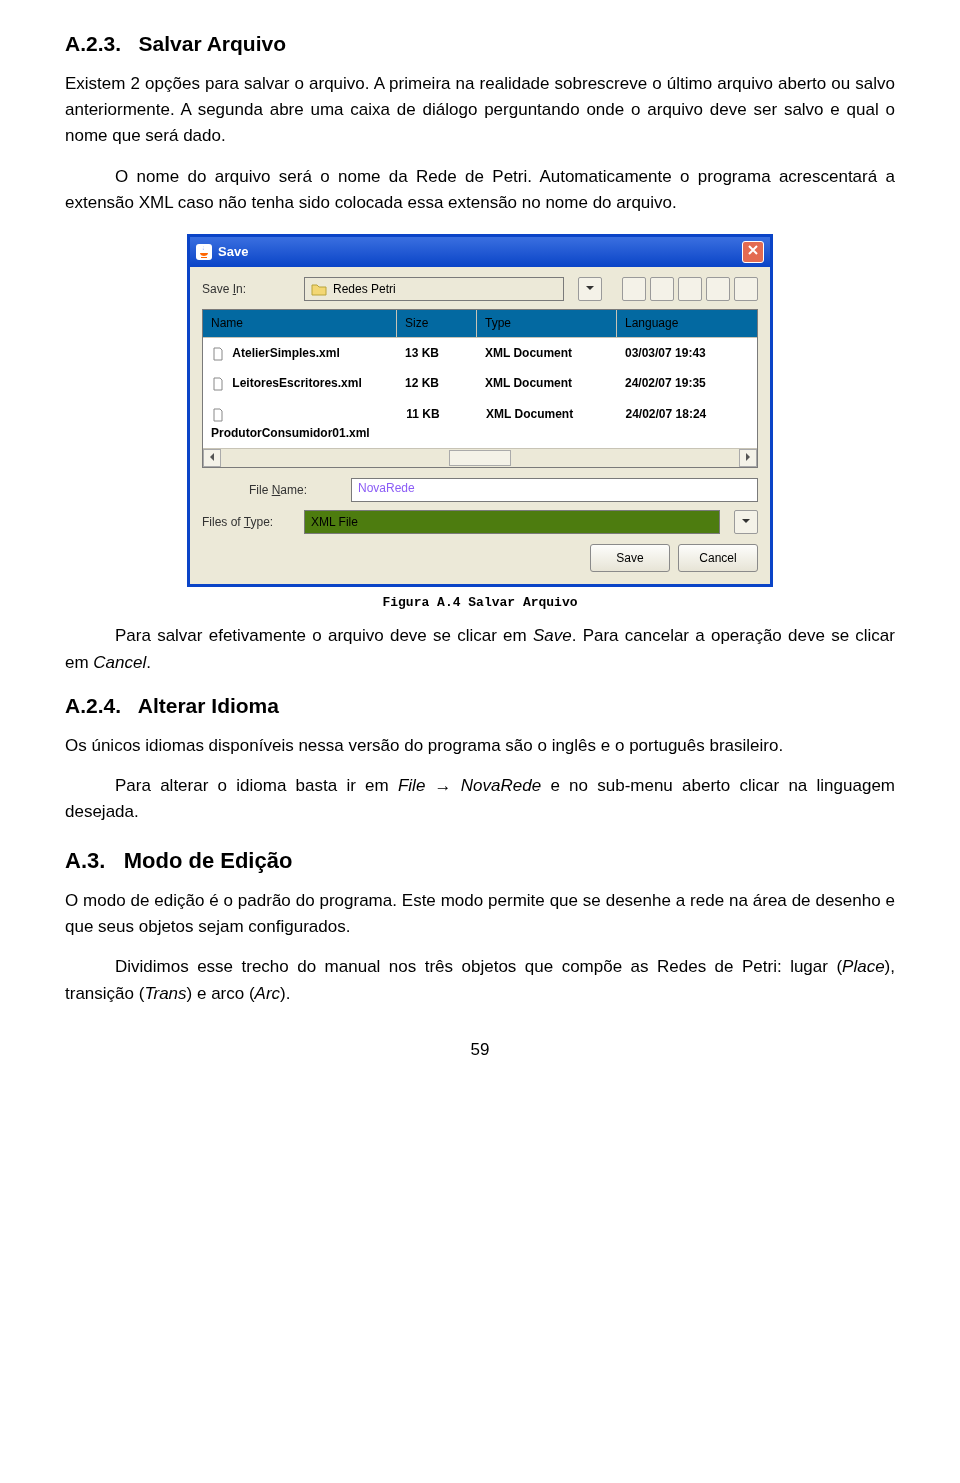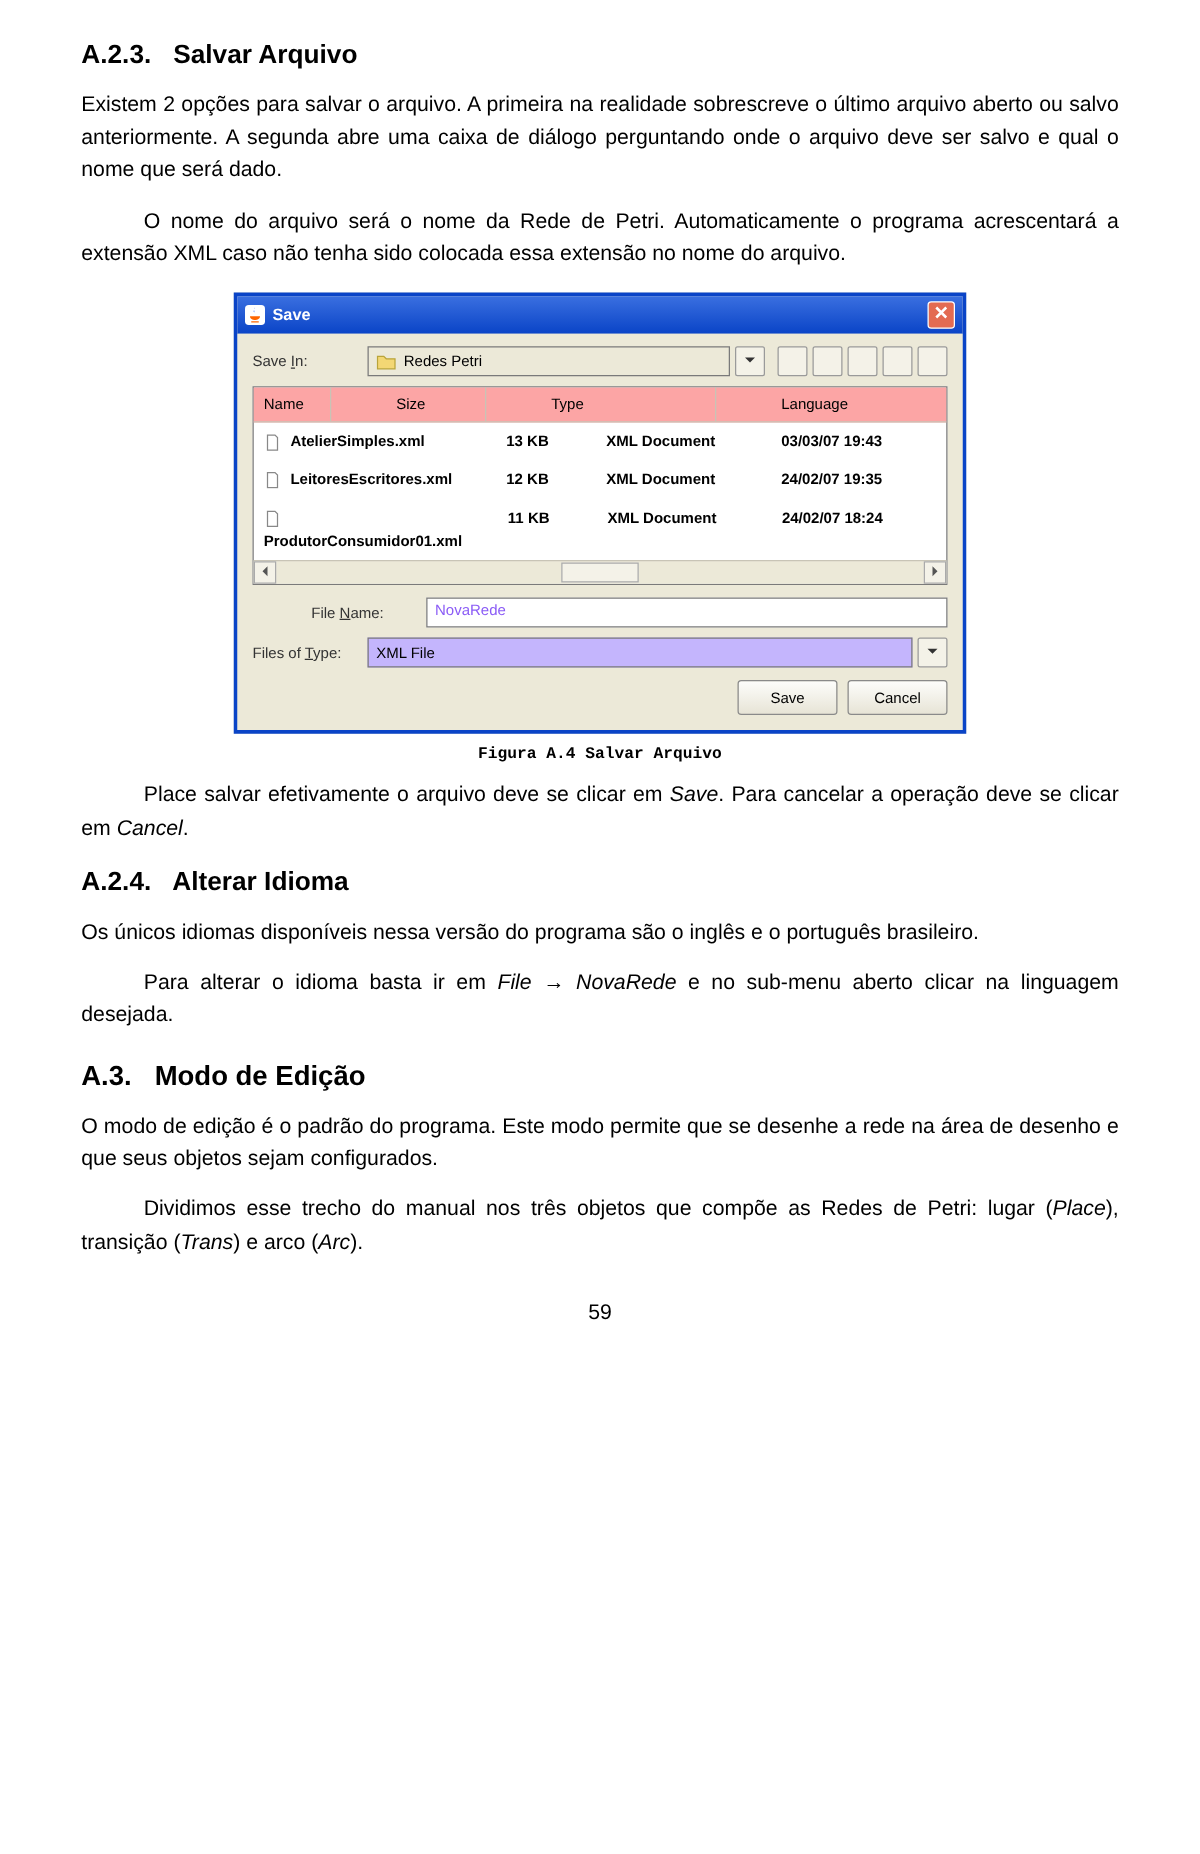"Save In:" .row { gap: 4px -> 14px }
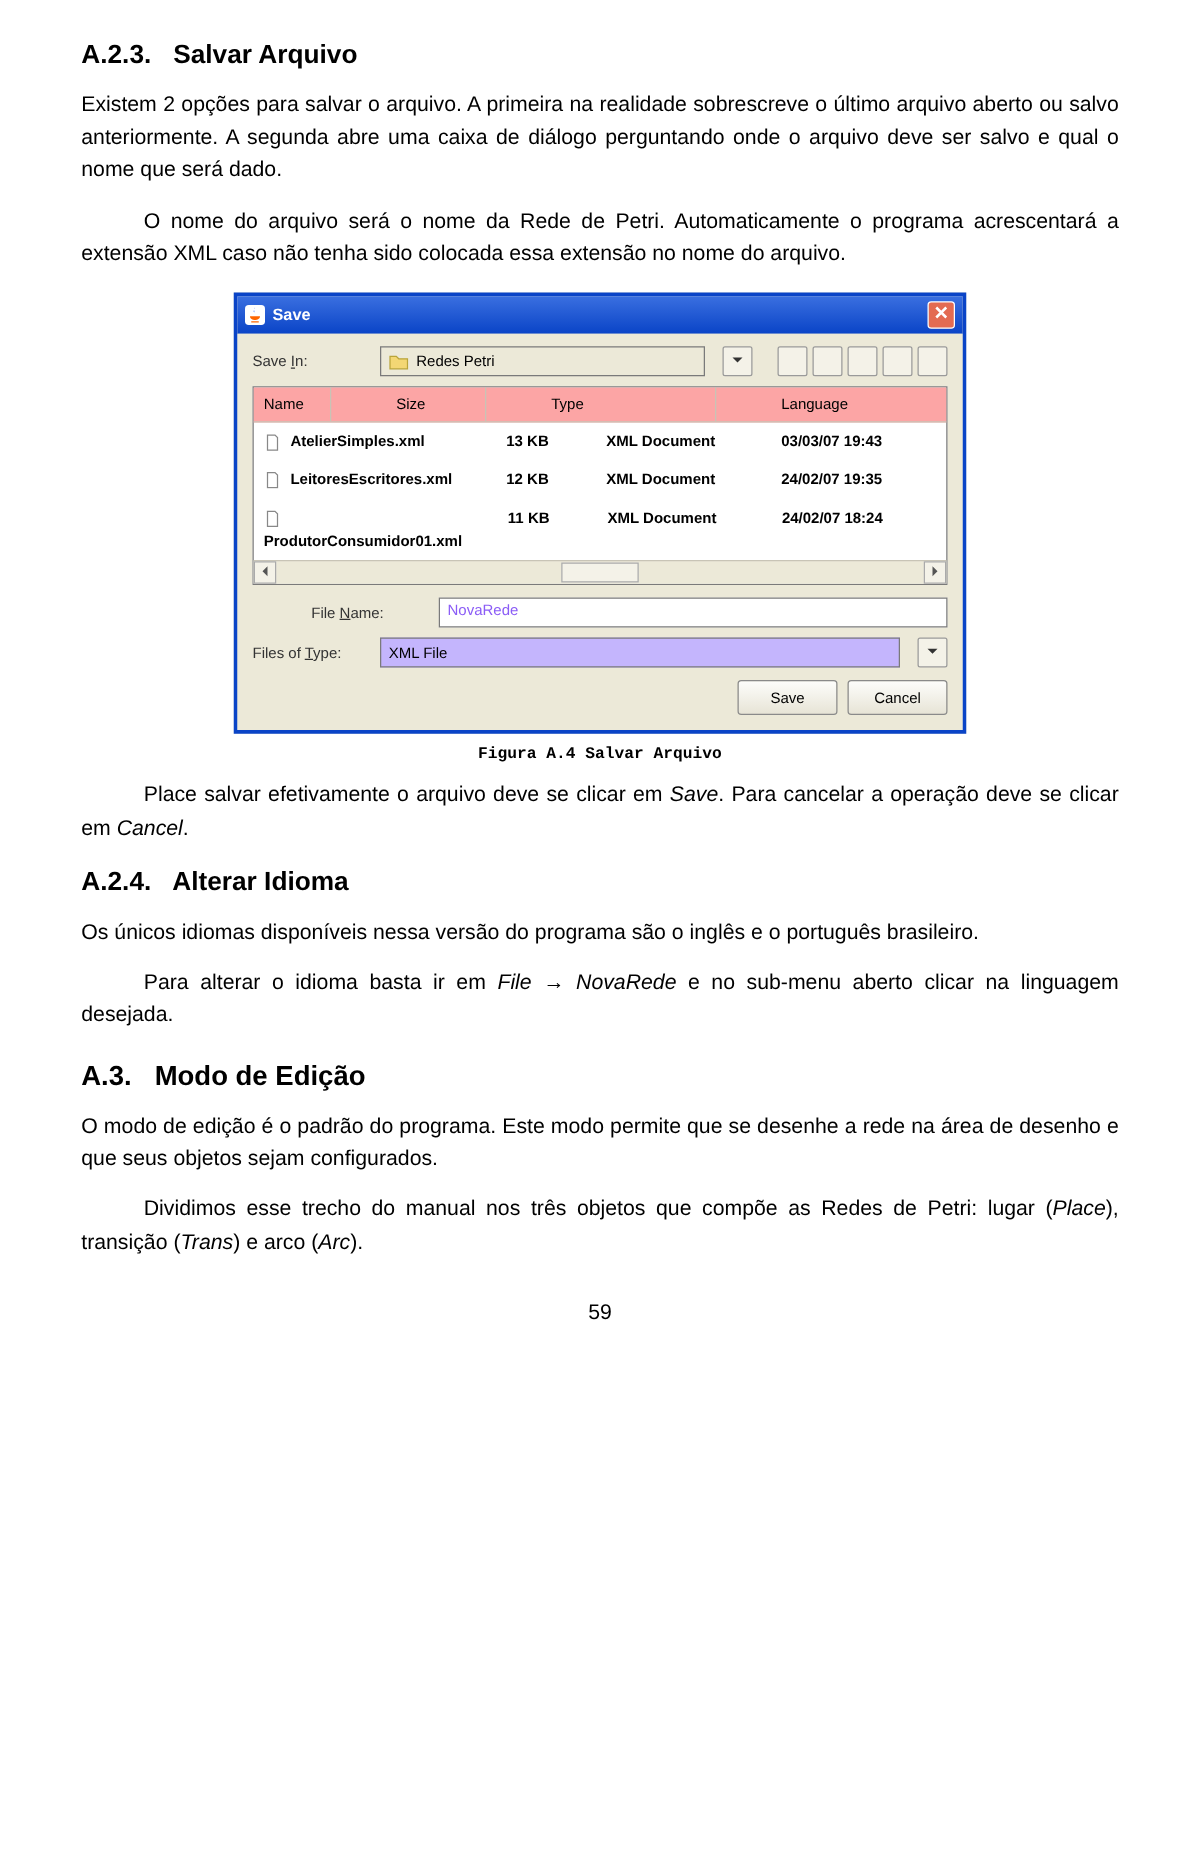"Name" .list-head { background: #fca5a5 -> #0369a1; gap: 44px -> none }
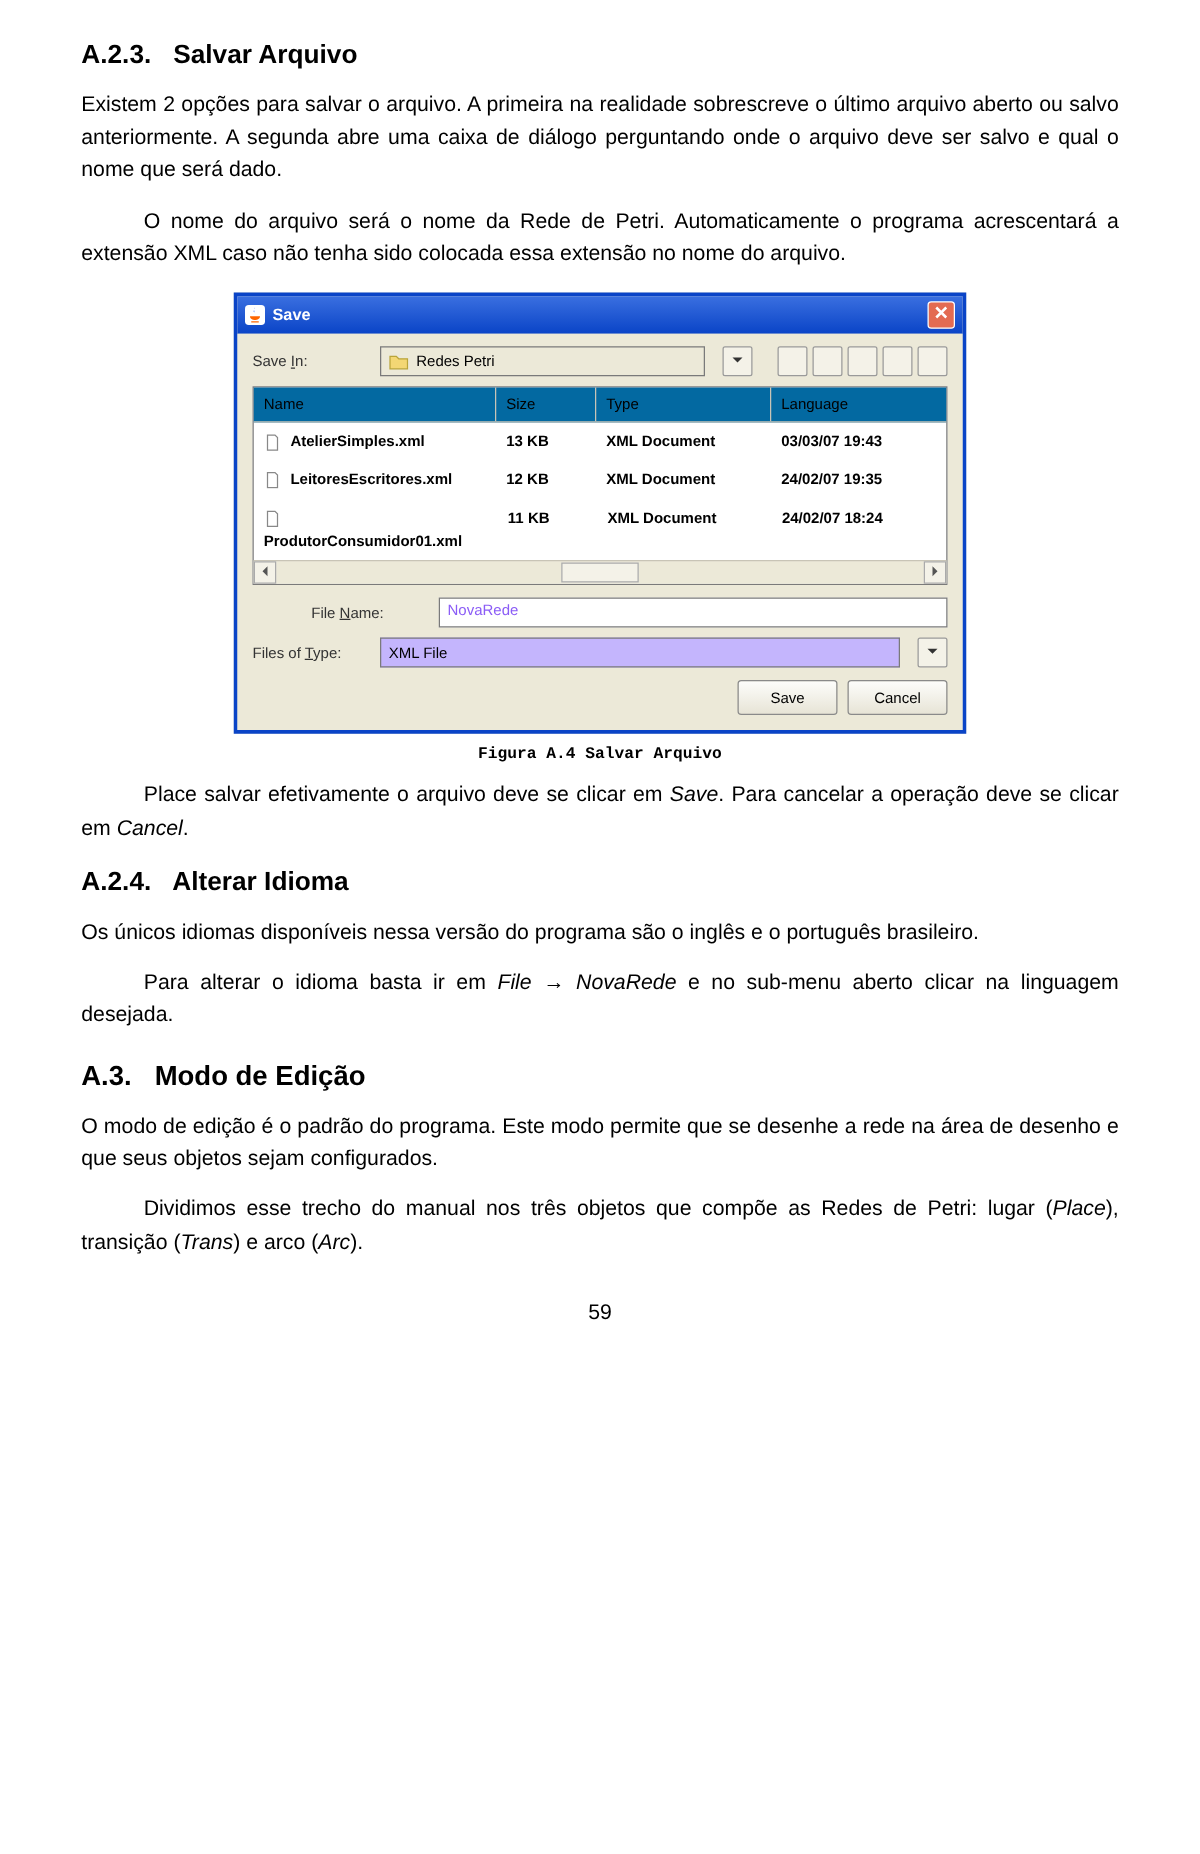"XML File" .select-input { background: #c4b5fd -> #4d7c0f }
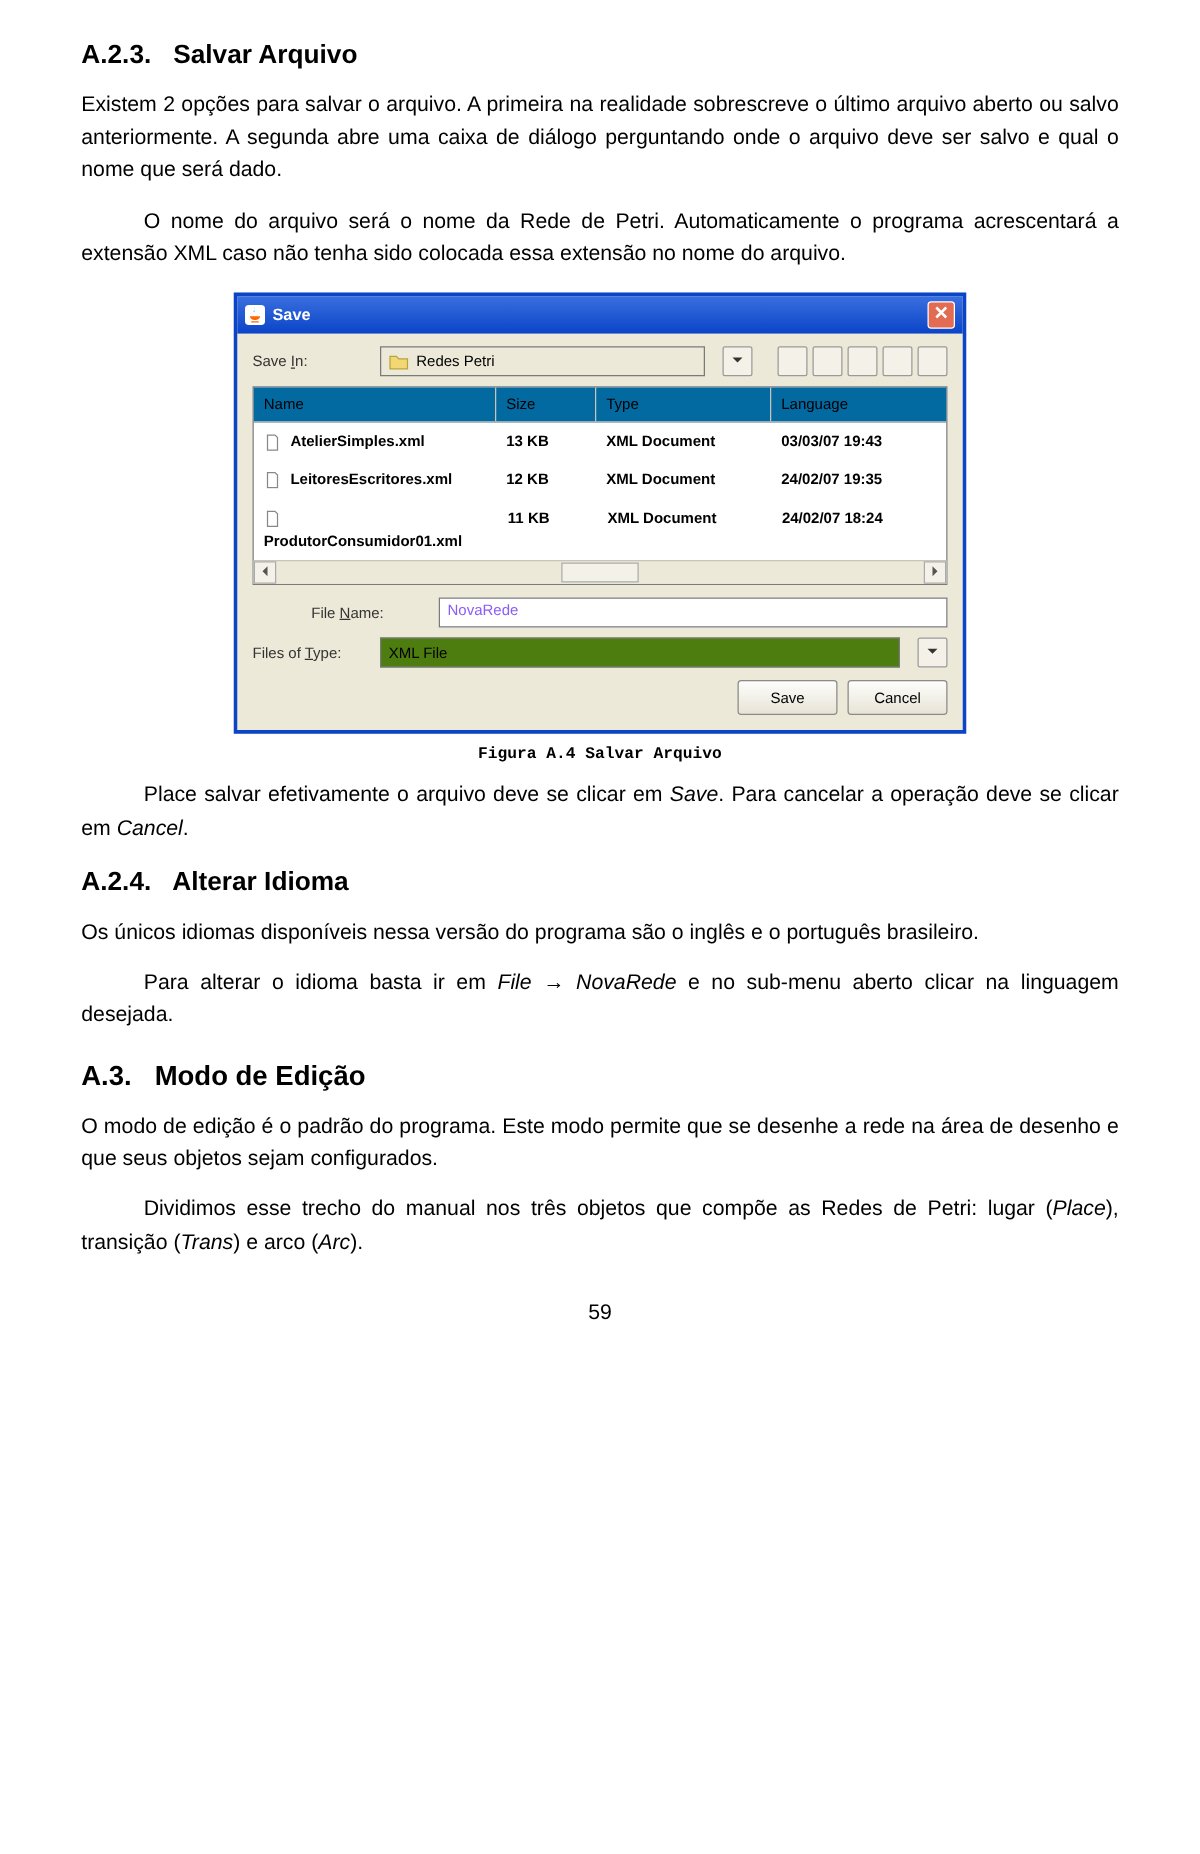"Place salvar efetivamente o arquivo" span { text: Place -> Para }
